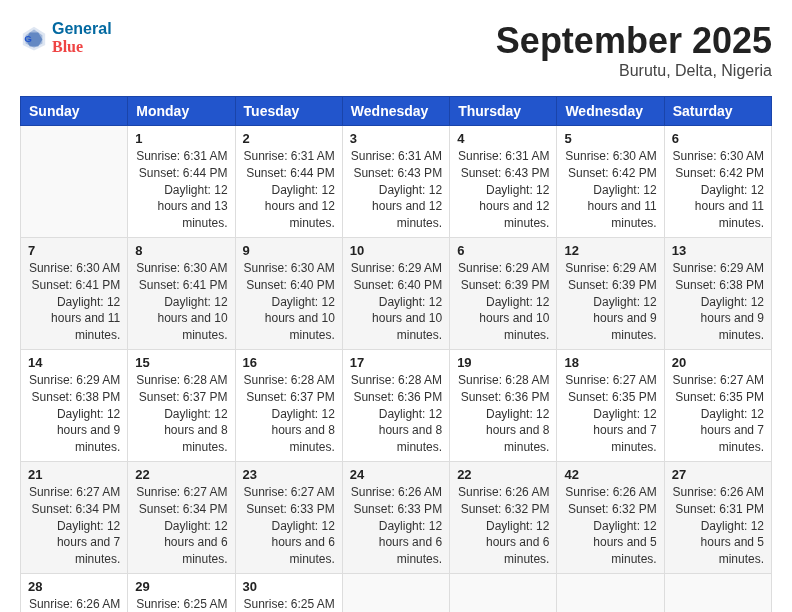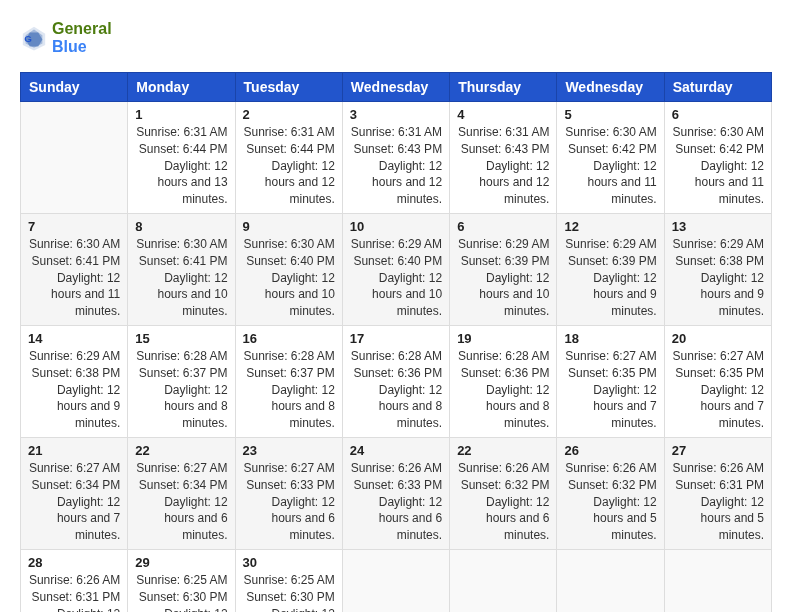"General" .logo-general { color: #4d7c0f -> #0369a1 }
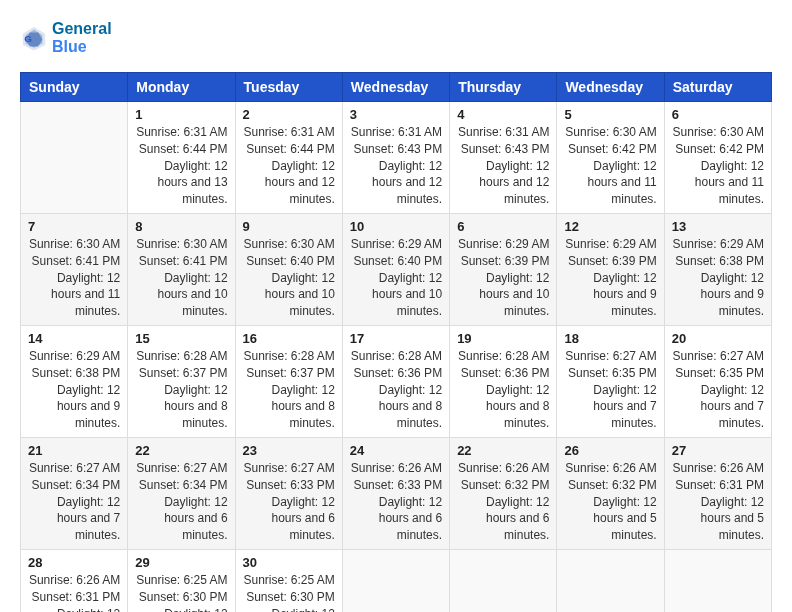"Blue" .logo-blue { color: #3b82f6 -> #ef4444; font-family: none -> Liberation Serif, serif }
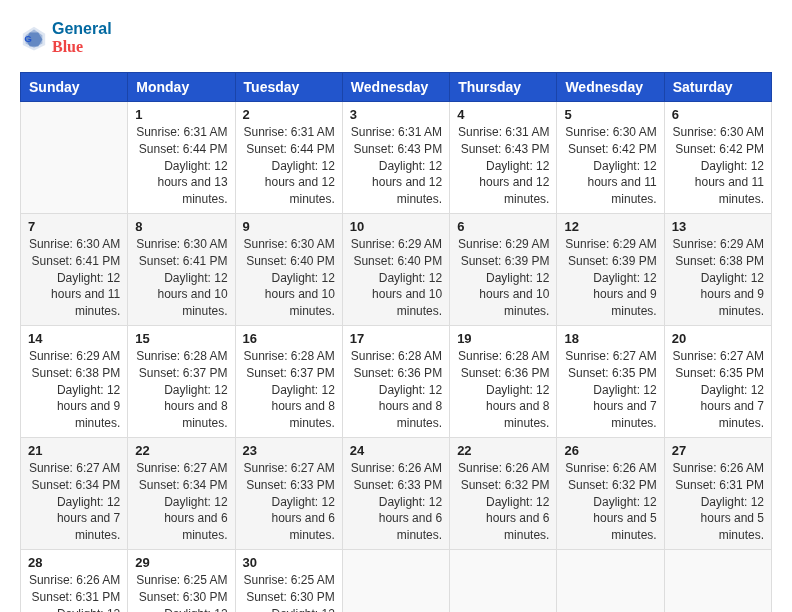"September 2025" div.title-block { html: none -> <div> <div>September 2025</div> <div>Burutu, Delta, Nigeria</div> </div> }
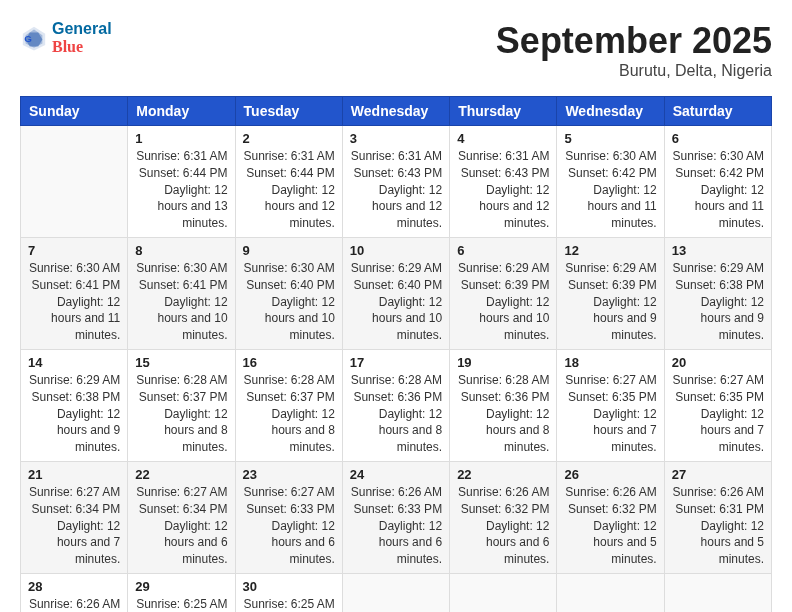"26" span.day-number { text: 26 -> 42 }
